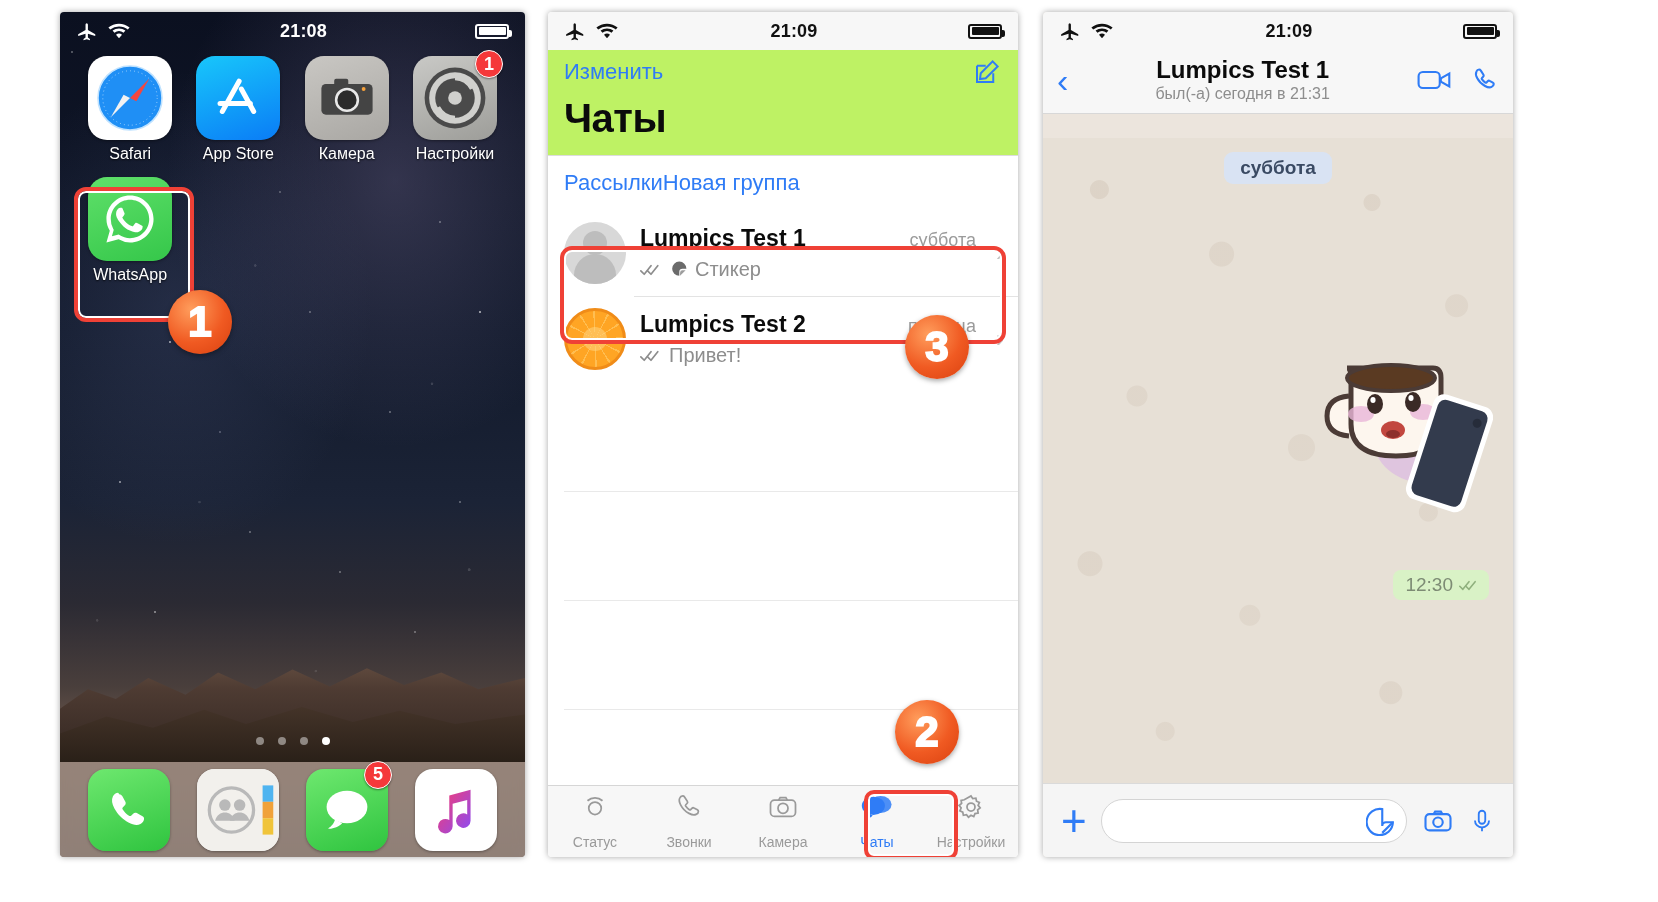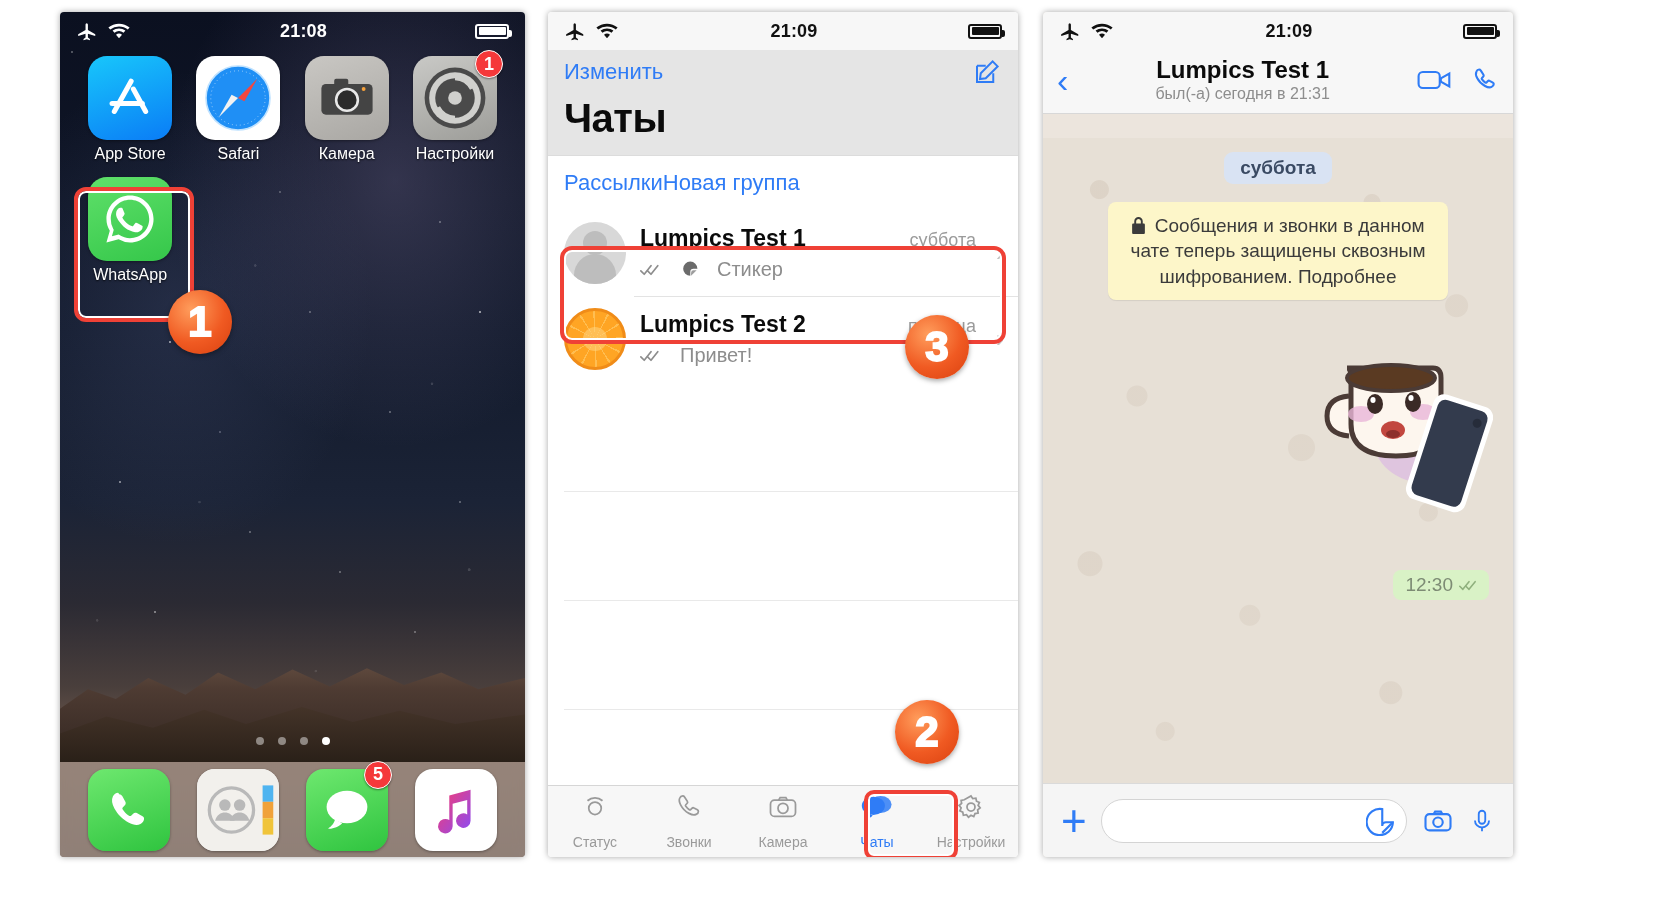"Изменить" .wa-navbar { background: #e5e5e5 -> #bef264 }
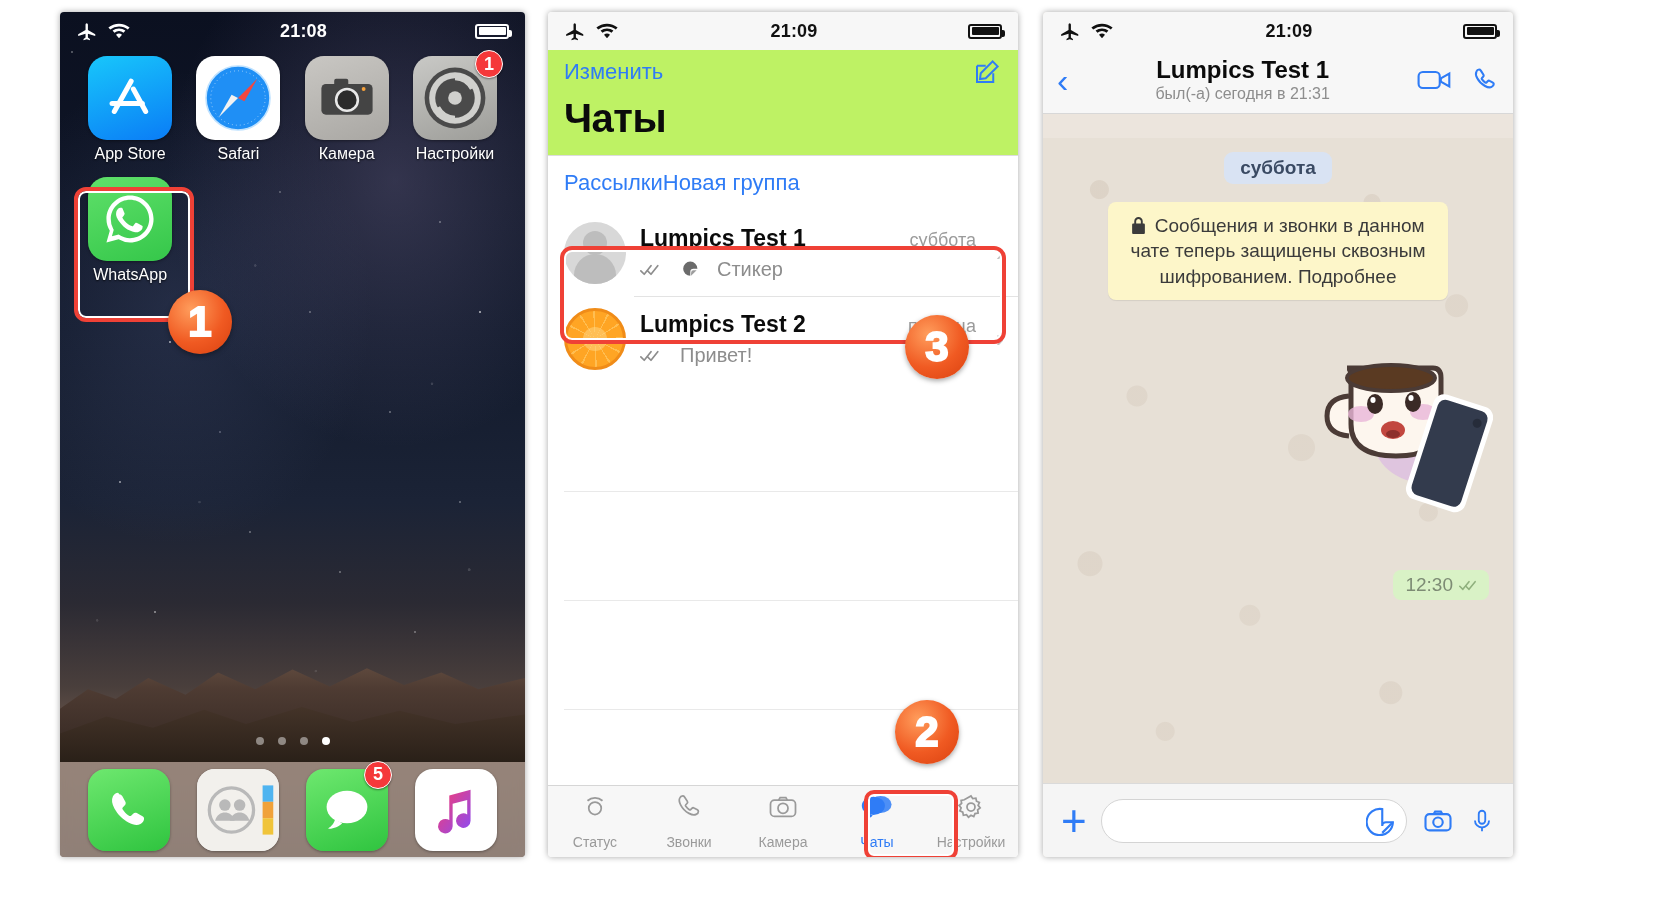"App Store" div.app { order: before "Safari" -> after "Safari" }
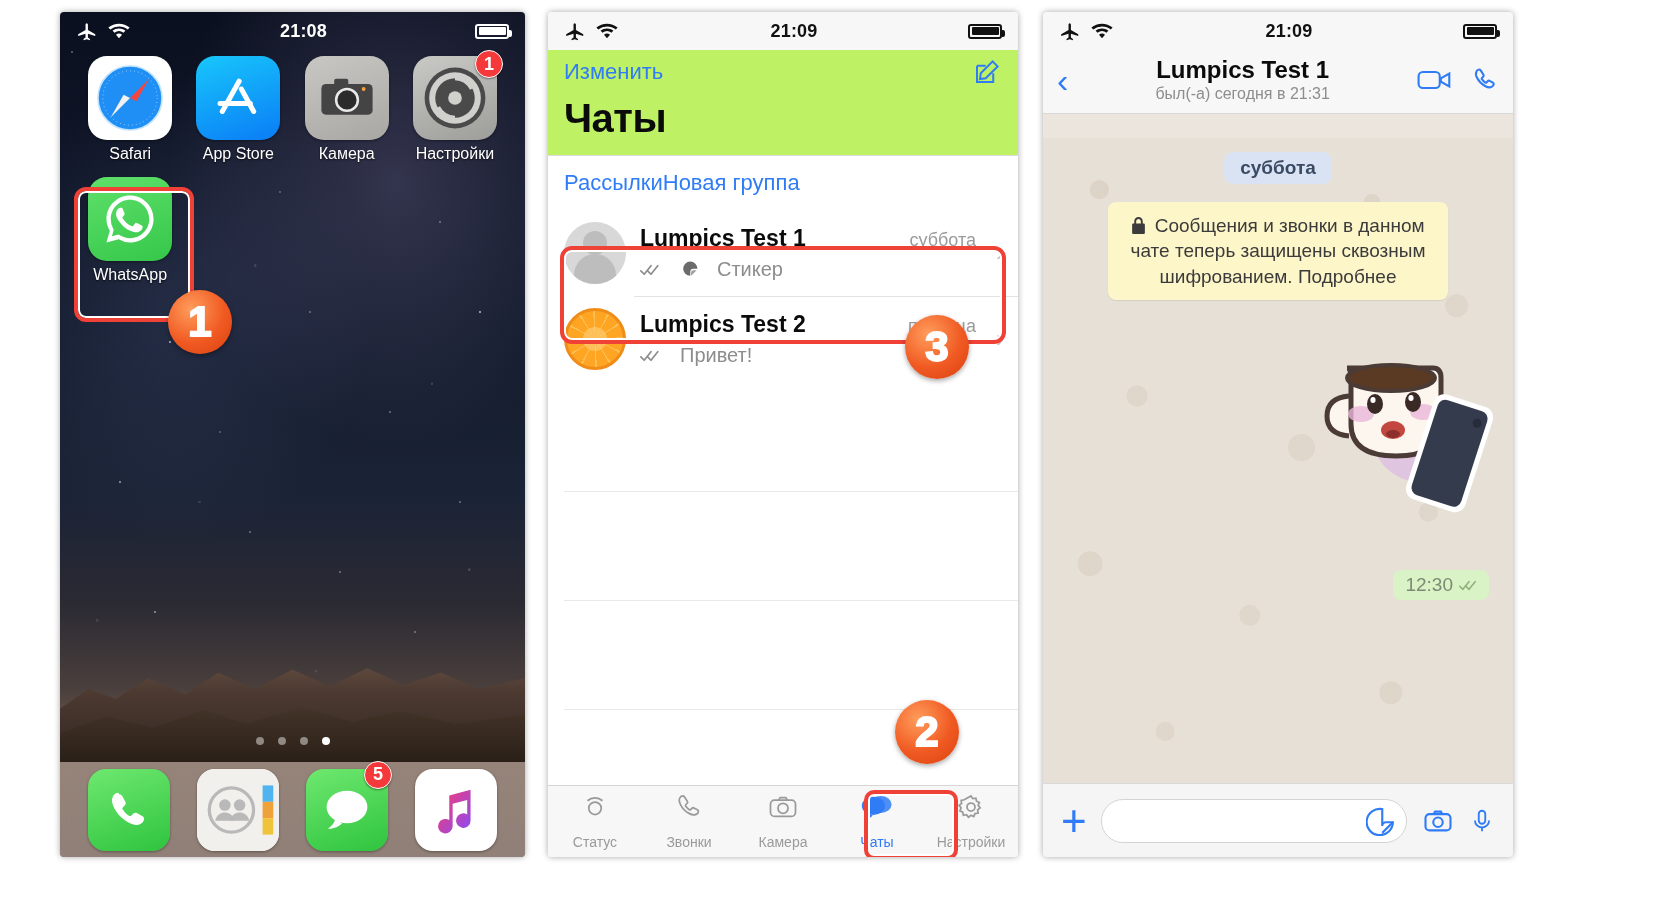"Сообщения и звонки в данном" div.notice { html: <div> <span> <svg> <path></path> </svg> </span> <span>Сообщения и звонки в данном чате теперь защищены сквозным шифрованием. Подробнее</span> </div> -> none }
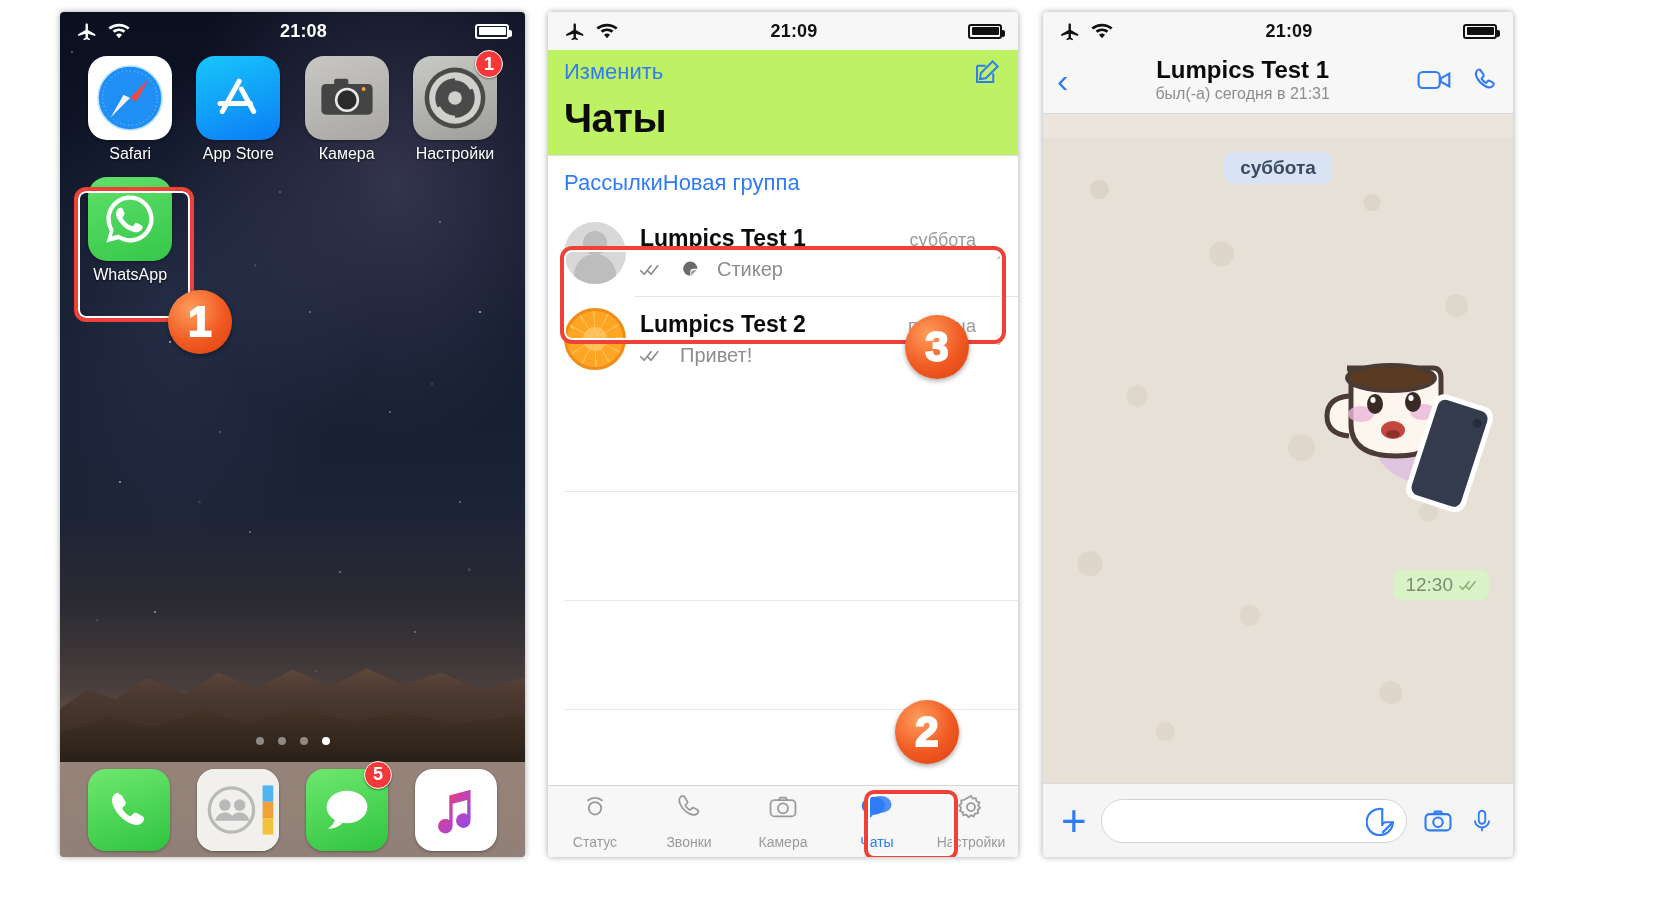"Стикер" .chat-bottom { gap: 18px -> 7px }
